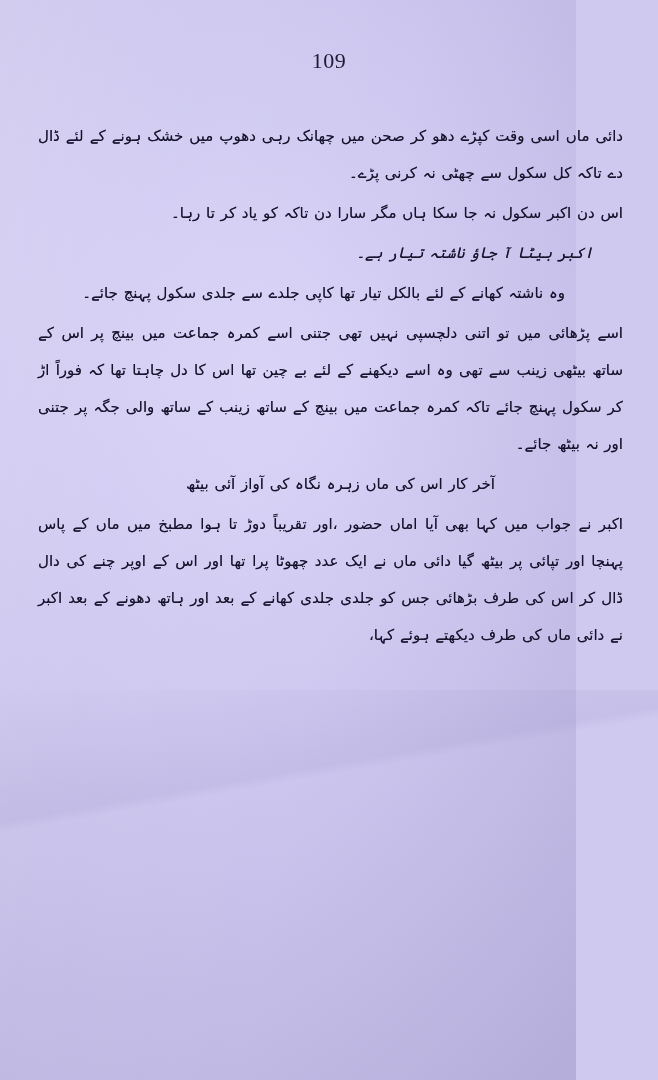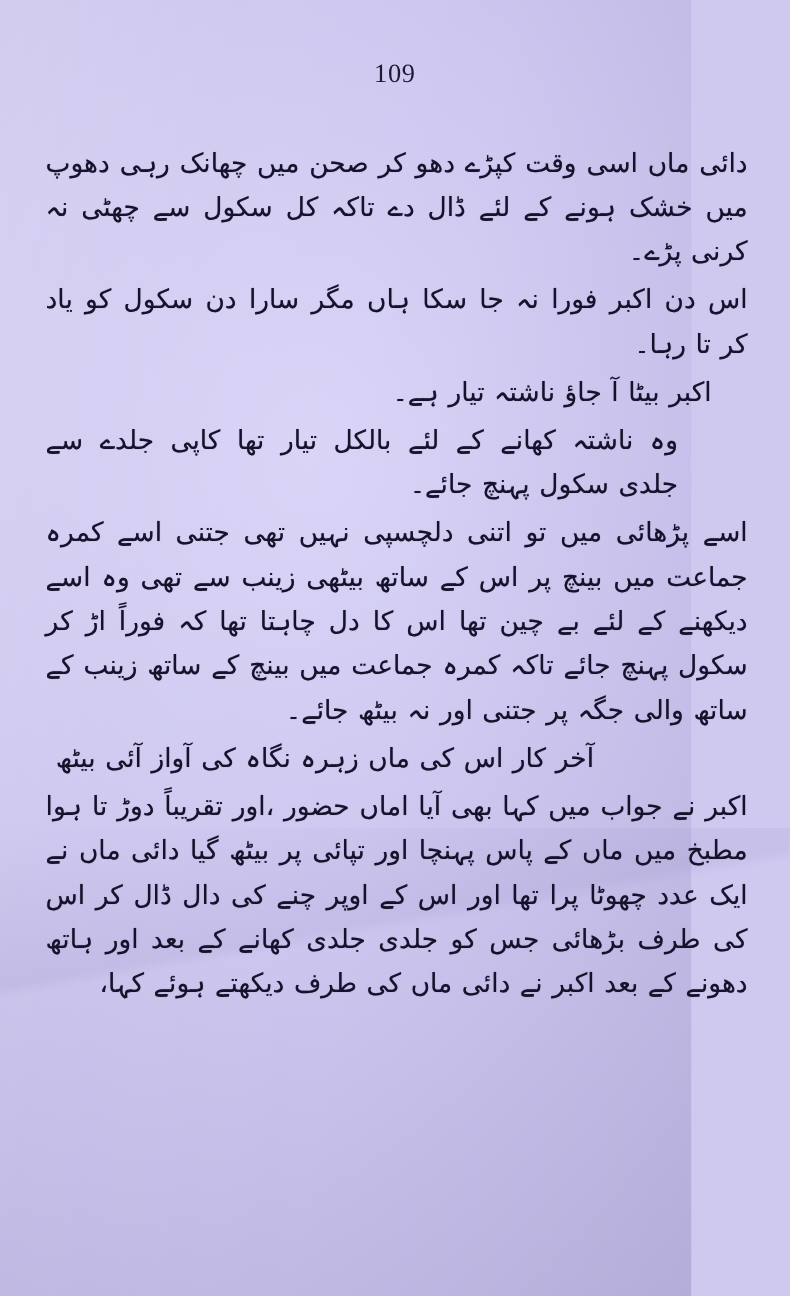"دائی ماں اسی وقت کپڑے" .para { font-size: 22px -> 15px }
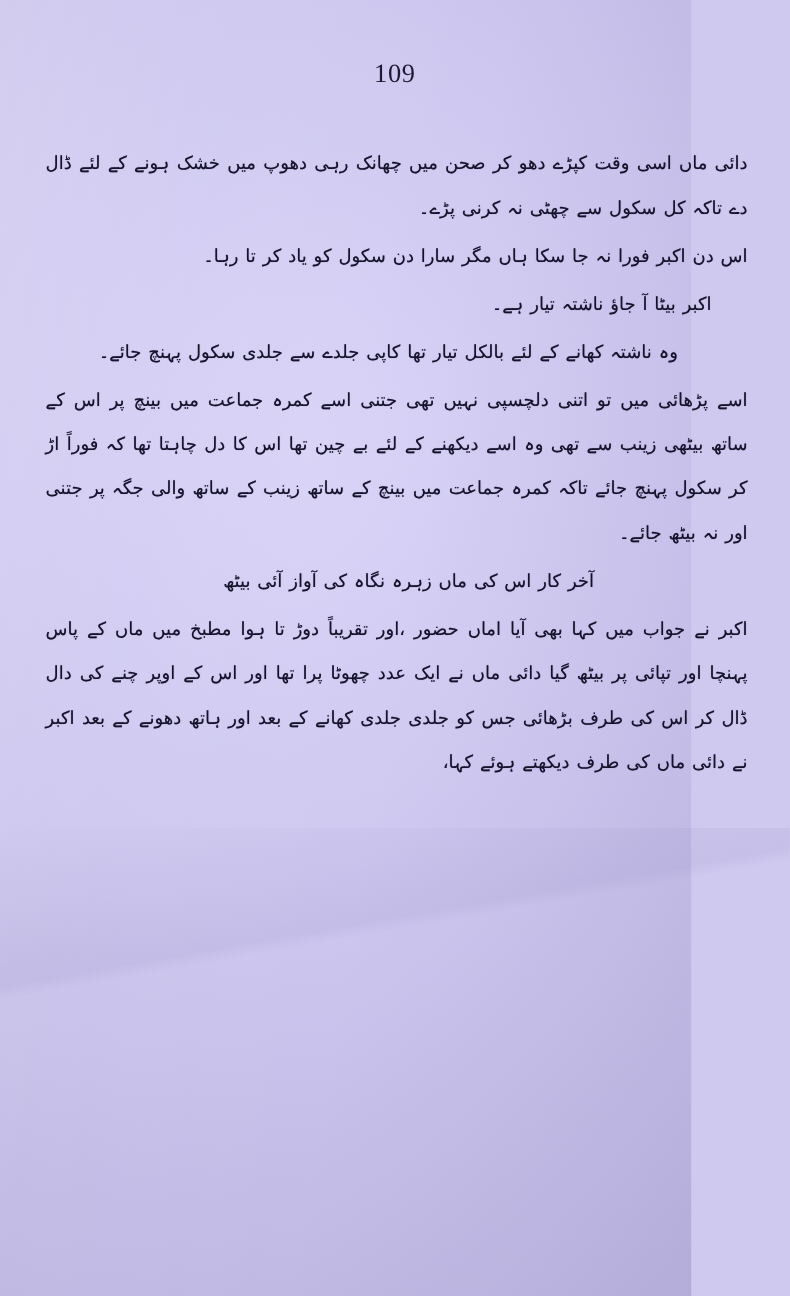"اس دن اکبر فورا نہ" p.para { text: فورا نہ جا سکا ہاں مگر سارا دن سکول -> سکول نہ جا سکا ہاں مگر سارا دن تاکہ }
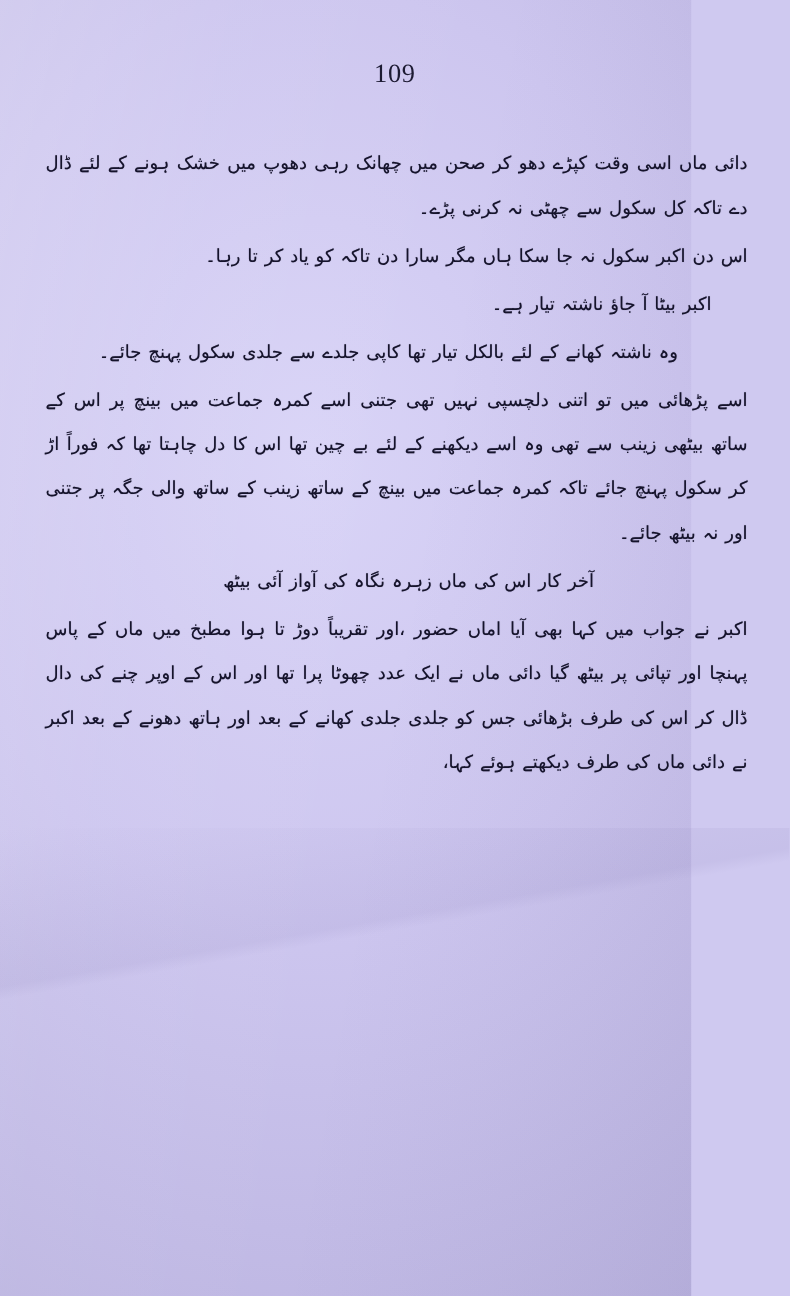"اکبر بیٹا آ جاؤ ناشتہ" .para.center-ish { font-style: none -> italic }
